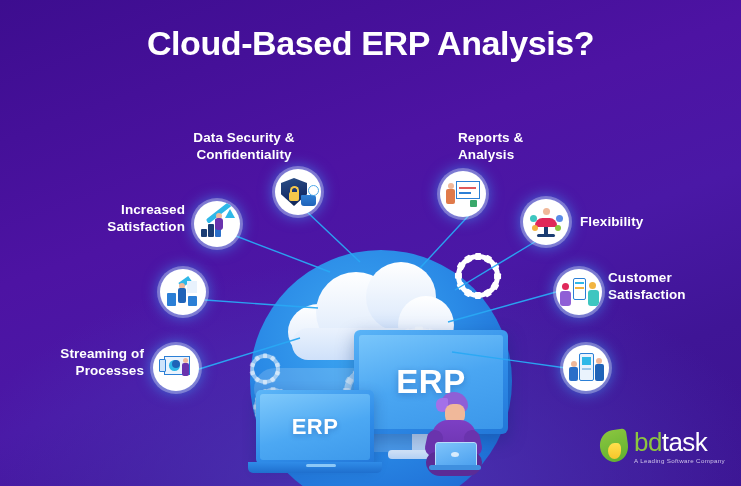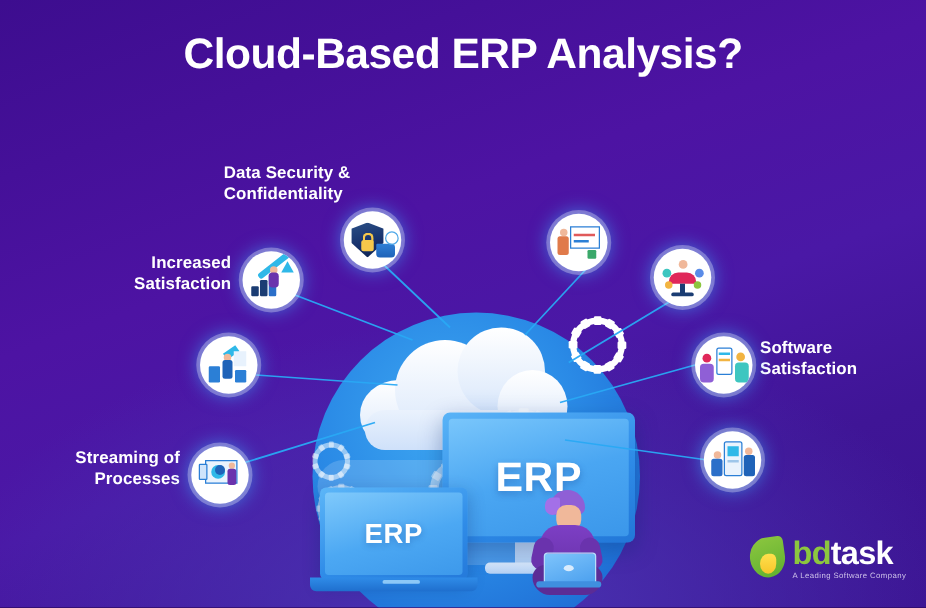"Data Security &" .label-center { text-align: left -> center }
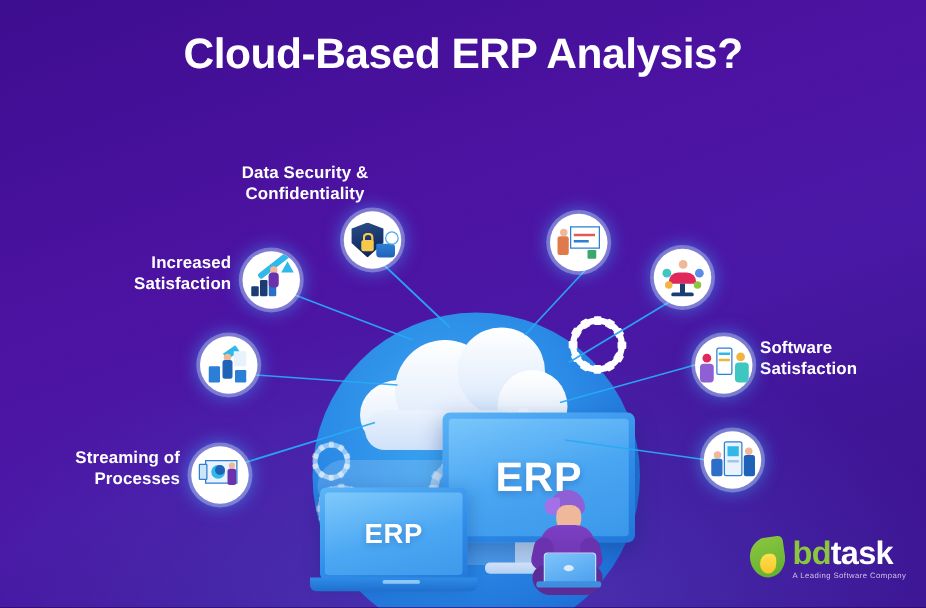"Reports &" div.node-label { html: none -> <div>Reports &amp; Analysis</div> }
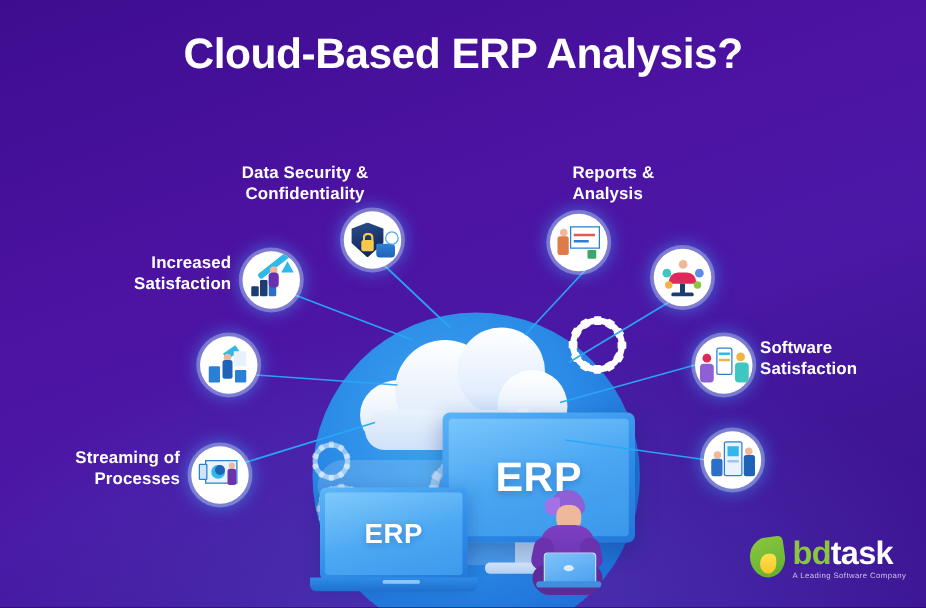"Flexibility" div.node-label { html: none -> <div>Flexibility</div> }
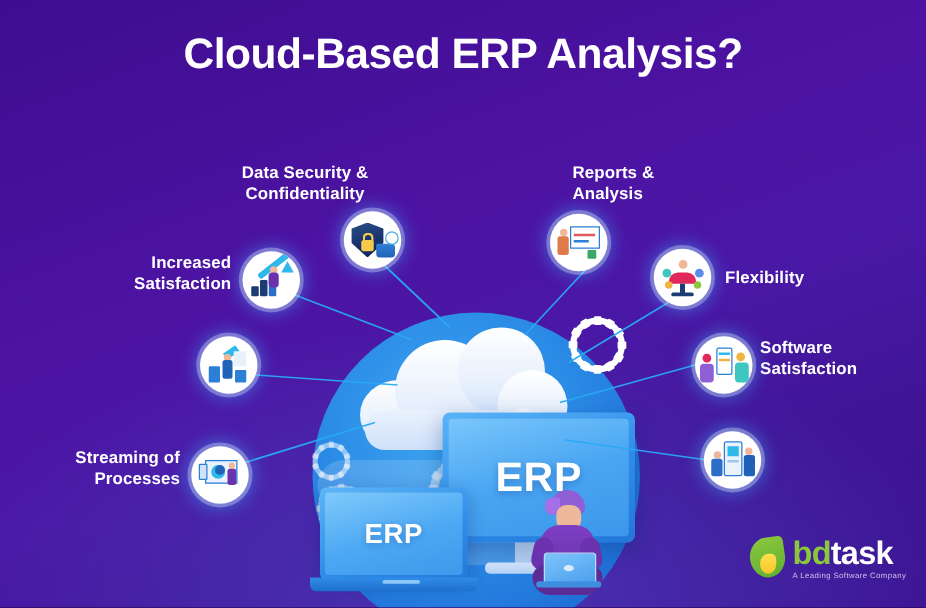"Software" div.node-label { text: Software -> Customer }
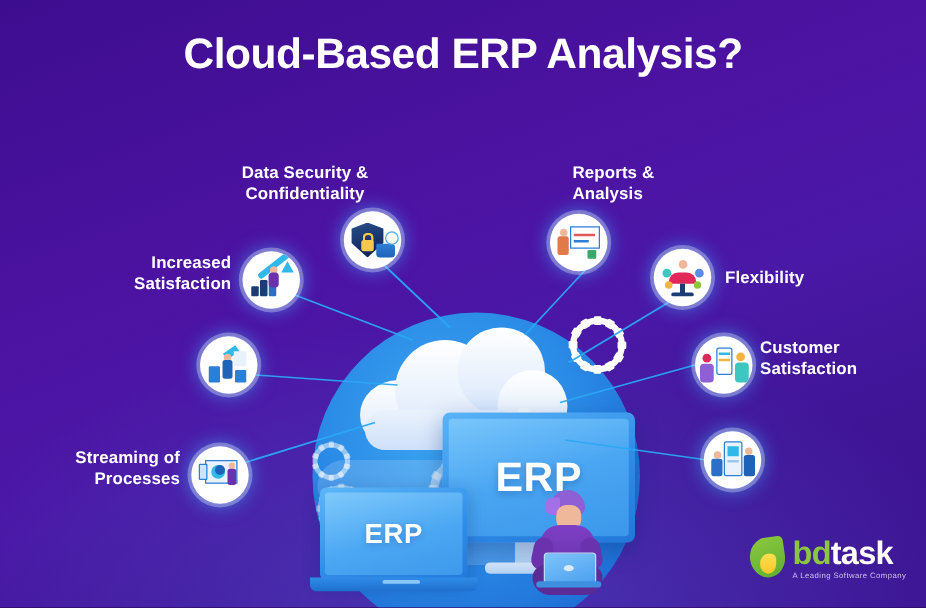"Streaming of" div.node { top: 12px -> 0 }
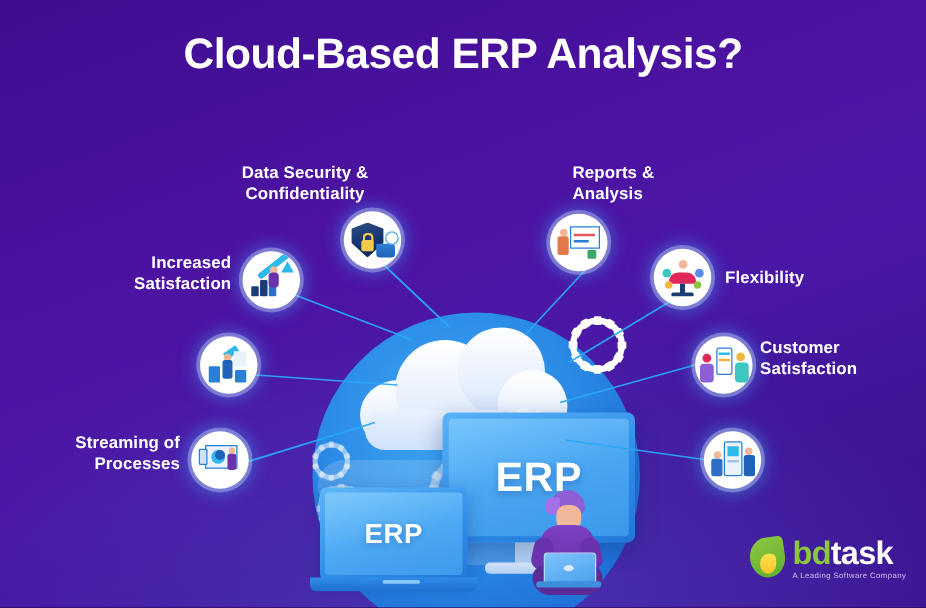"bdtask" .logo-word { font-weight: bold -> normal }
